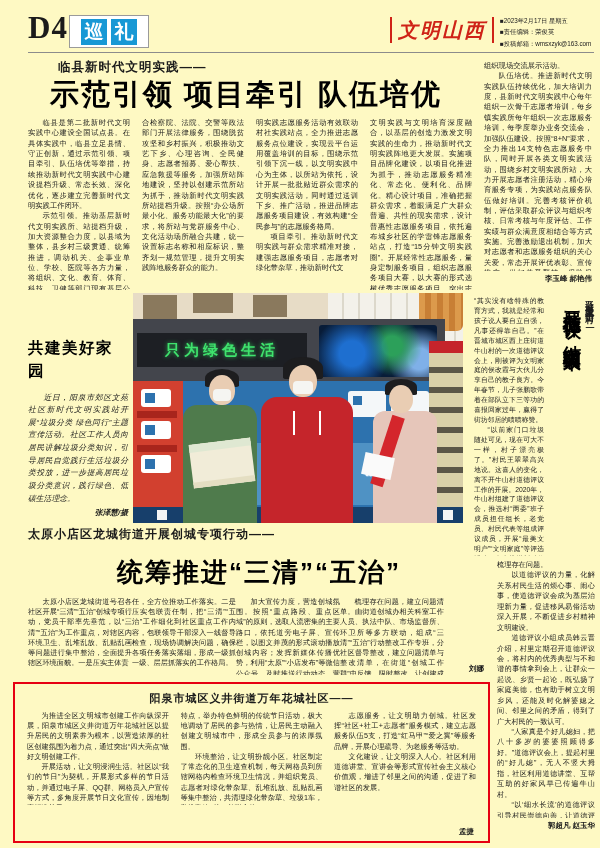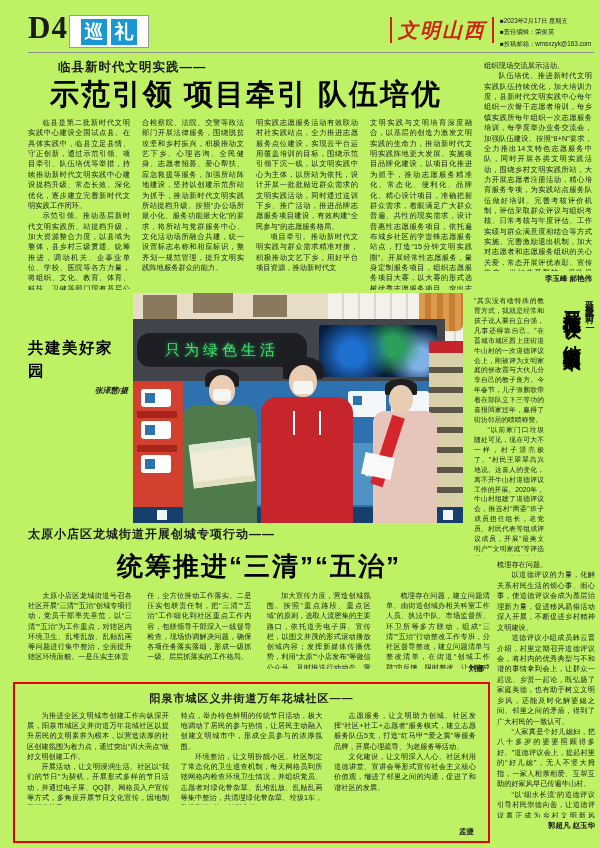"D4" .page { background: #bef264 -> #fef9c3 }
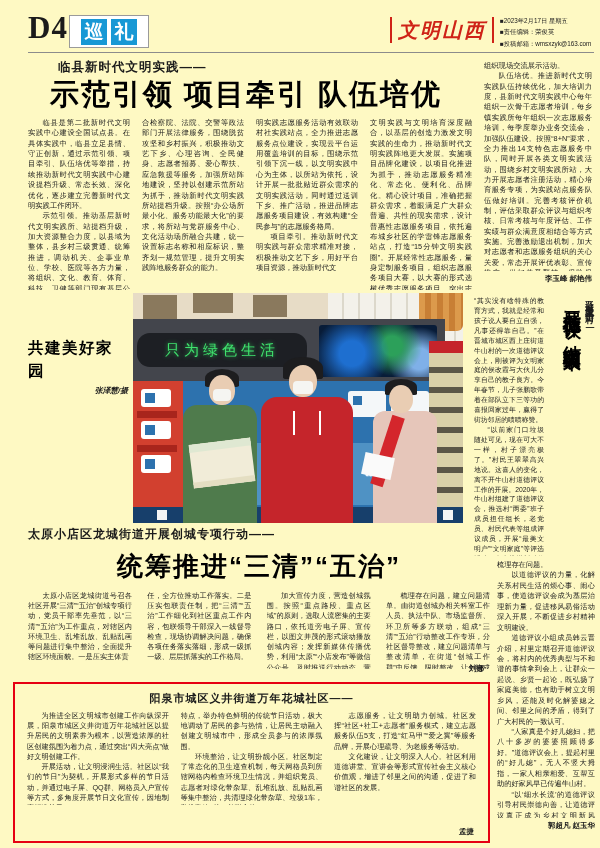"项目牵引。推动新时代文明实践与群众需求精准对接，积极推动文艺下乡，用好平台项目资" p { text: 积极推动文艺下乡，用好平台项目资源 -> 建强志愿服务项目，志愿者对绿化带杂草 }
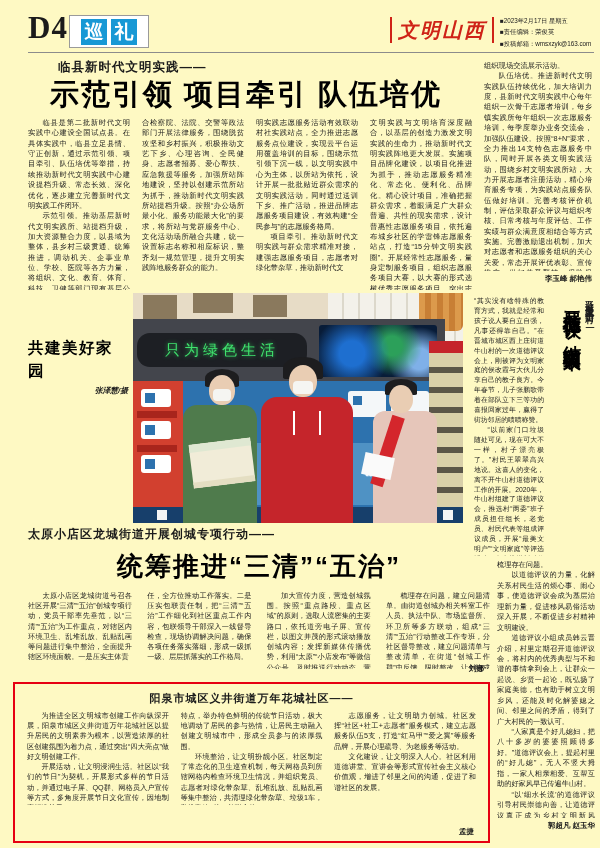"只为绿色生活" .led { border-radius: 13px -> none; font-weight: 400 -> 700 }
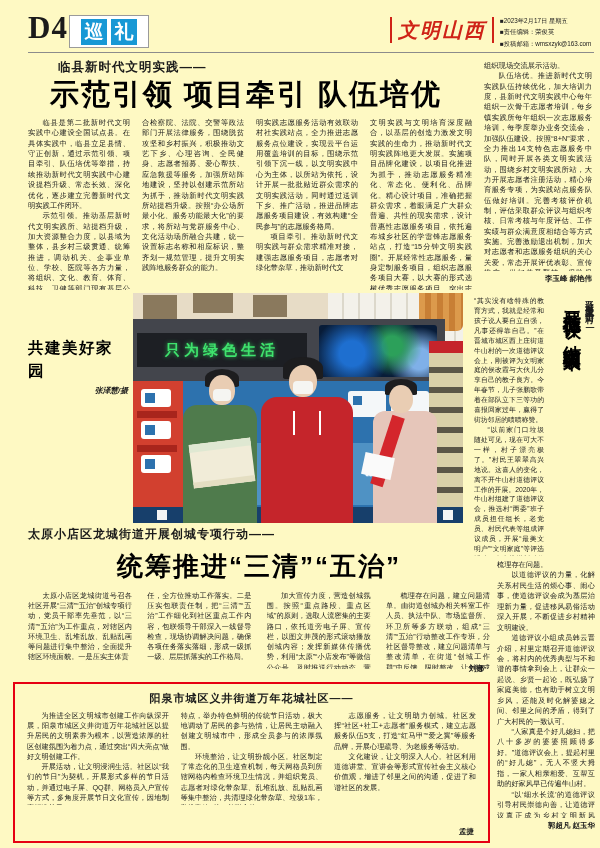"近日，阳泉市郊区文苑社区新时代文明实践站开展“垃圾分类" p.pbox-cap { html: none -> <p>近日，阳泉市郊区文苑社区新时代文明实践站开展“垃圾分类 绿色同行”主题宣传活动。社区工作人员向居民讲解垃圾分类知识，引导居民自觉践行生活垃圾分类投放，进一步提高居民垃圾分类意识，践行绿色、低碳生活理念。</p> }
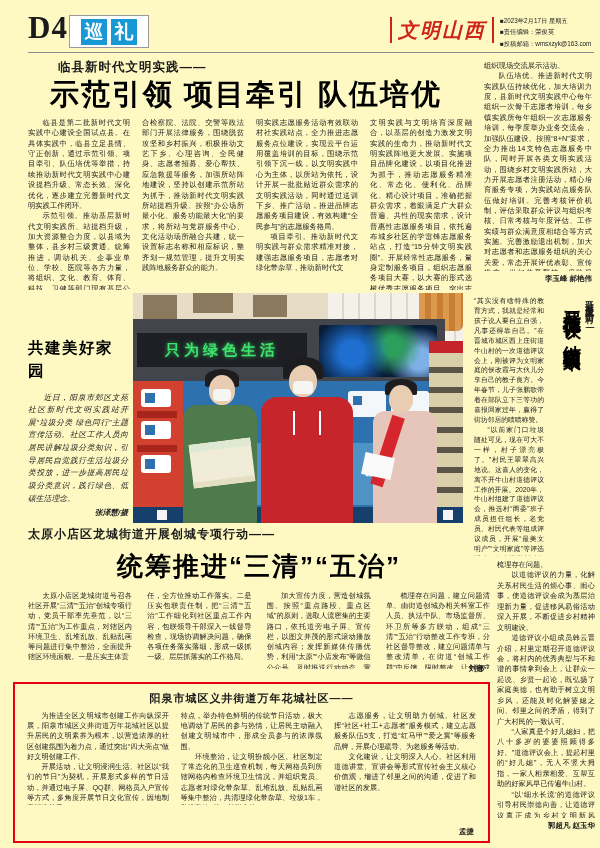"统筹推进“三清”“五治”" .a2h { margin-top: 6px -> 12px }
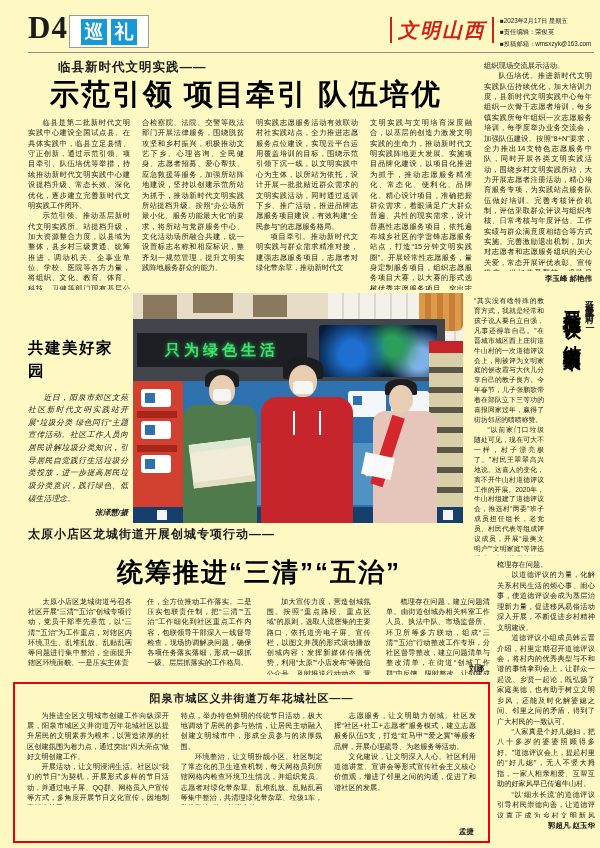"太原小店区龙城街道号召各社区开展“三清”“五治”创城专项行动，党员干部率先垂范，" .a2body { justify-content: space-between -> flex-start }
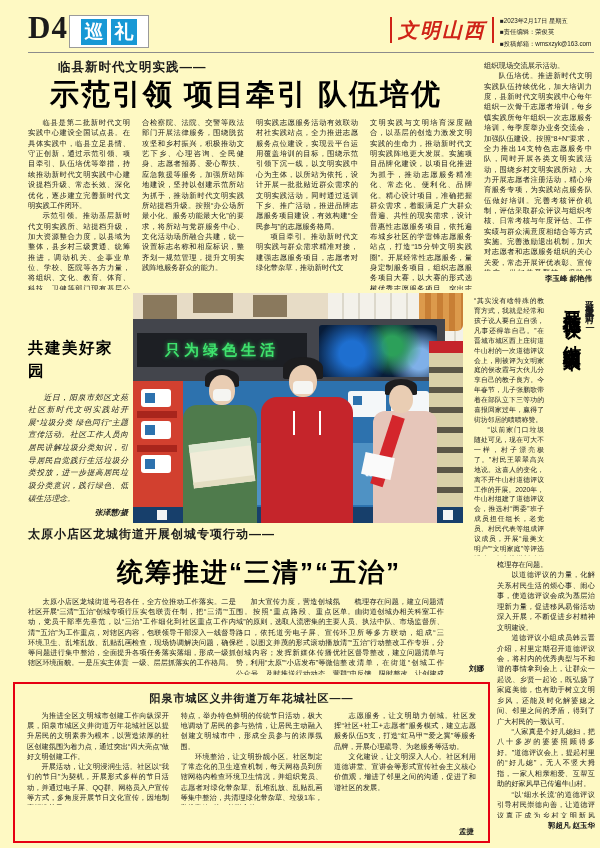"“人家真是个好儿媳妇，把八十多岁的婆婆照顾得多好。”道德评议会上，提起村里的“好" p { text: 一家人相亲相爱 -> 社区利用道德讲堂 }
